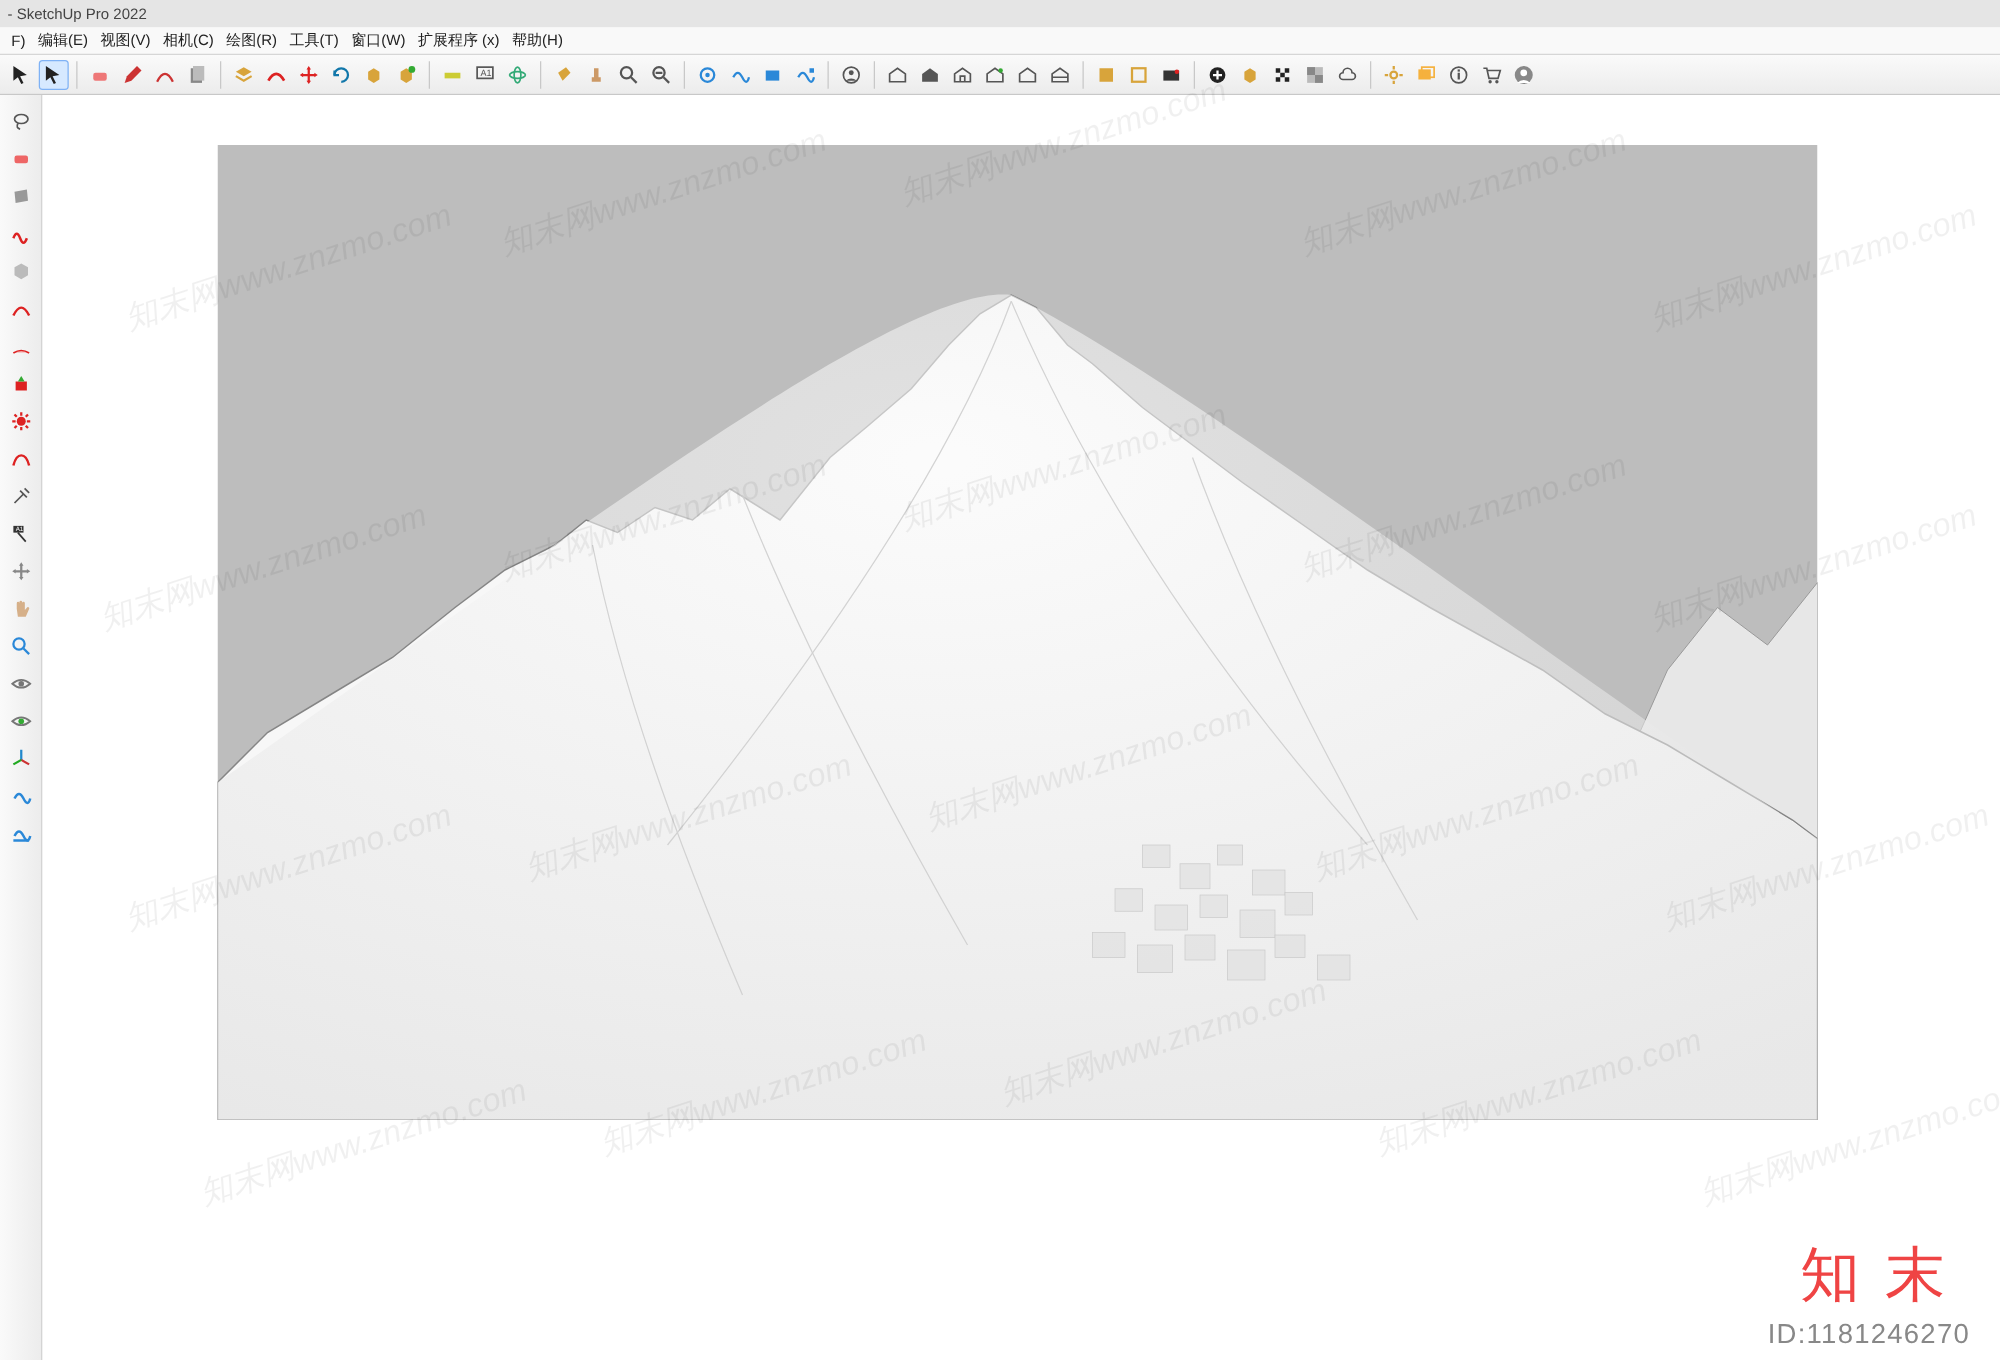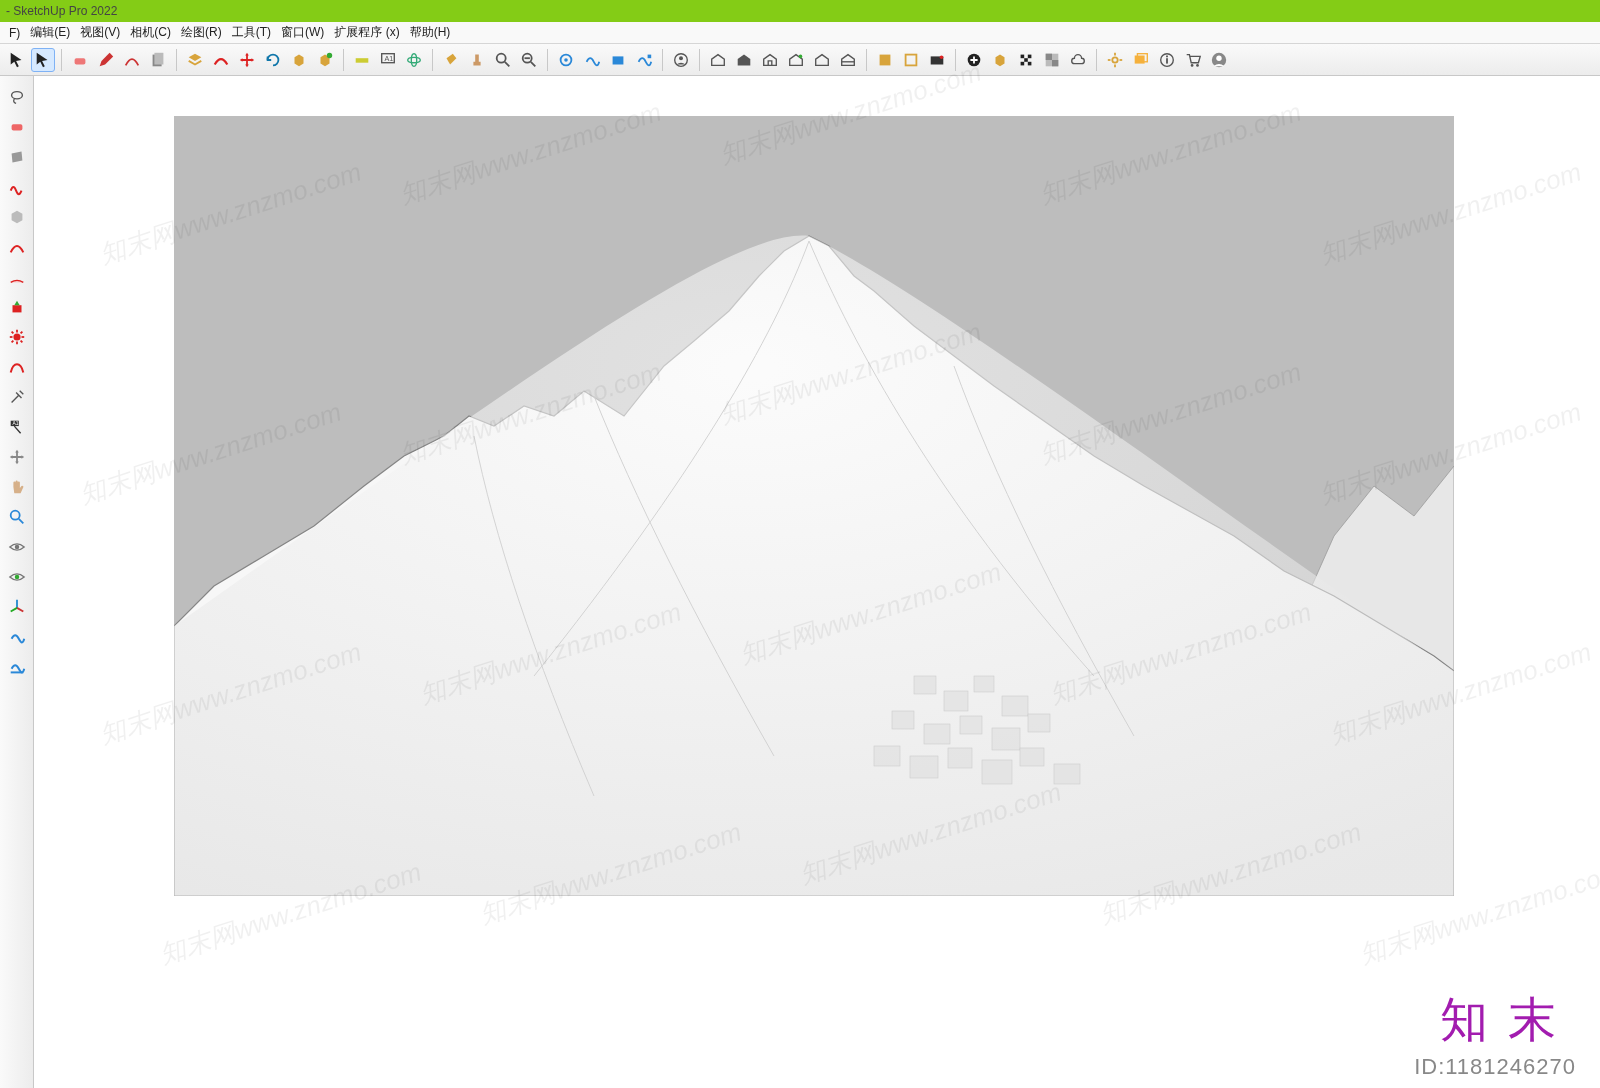"- SketchUp Pro 2022" .title-bar { background: #84cc16 -> #e5e5e5 }
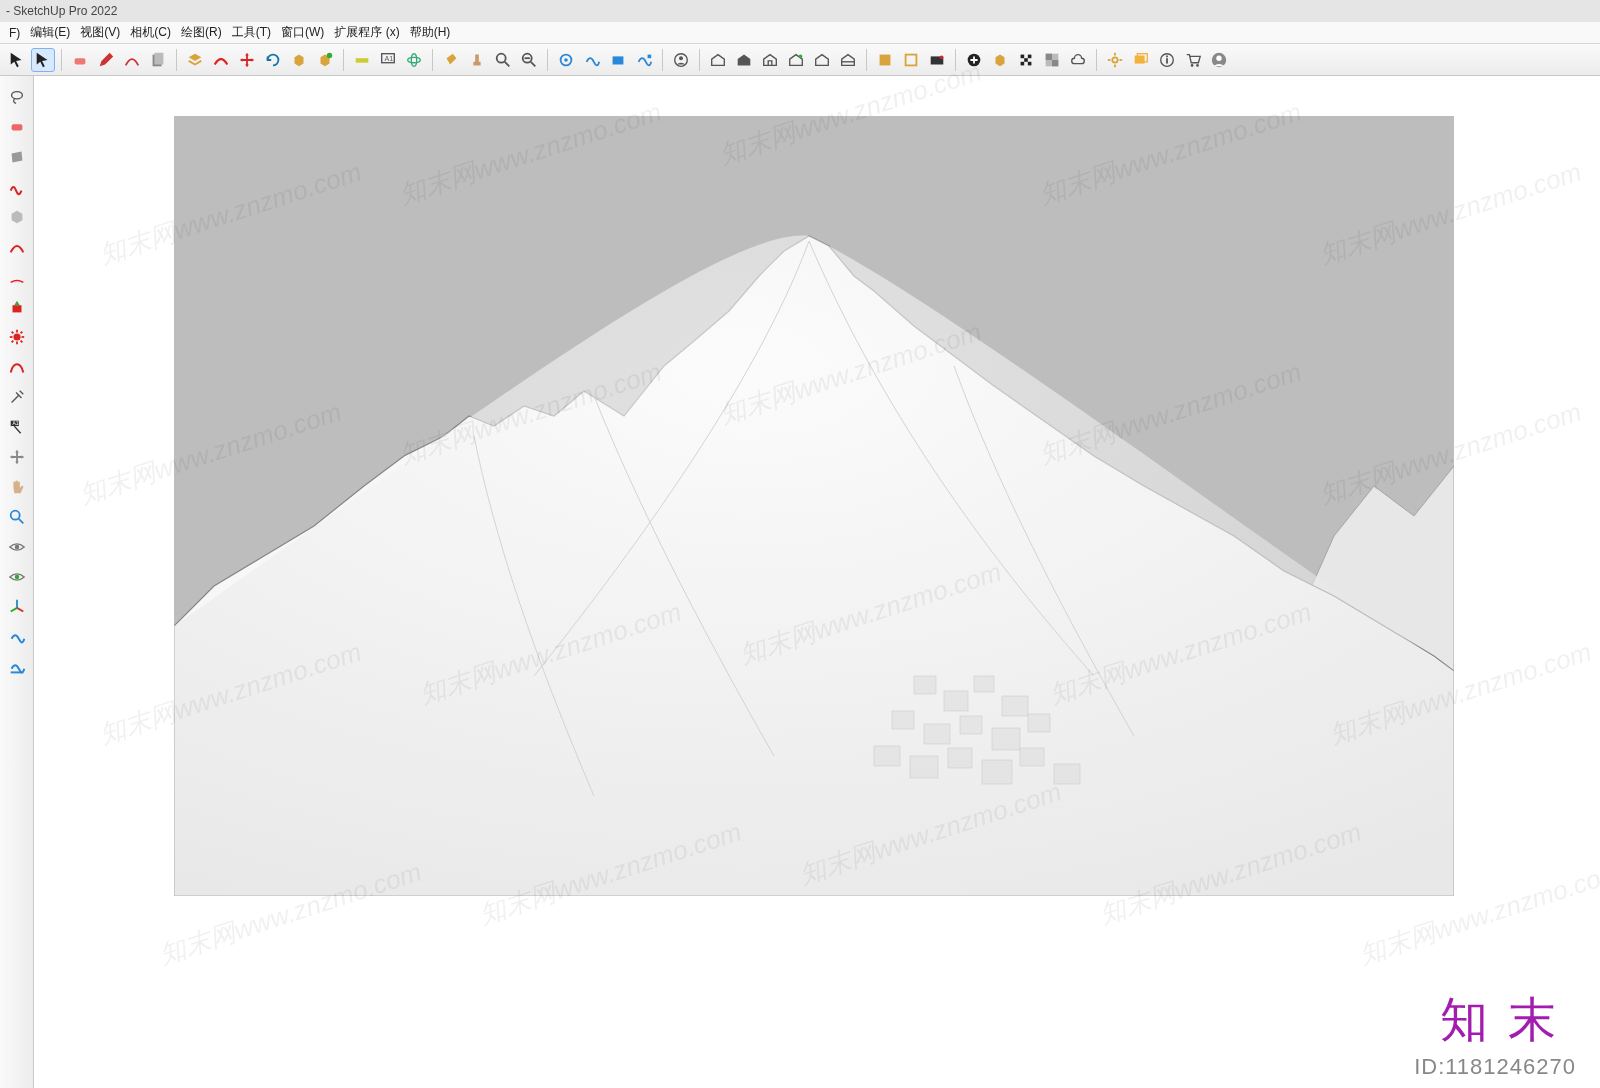"知末" .watermark-brand { color: #a21caf -> #ef4444 }
